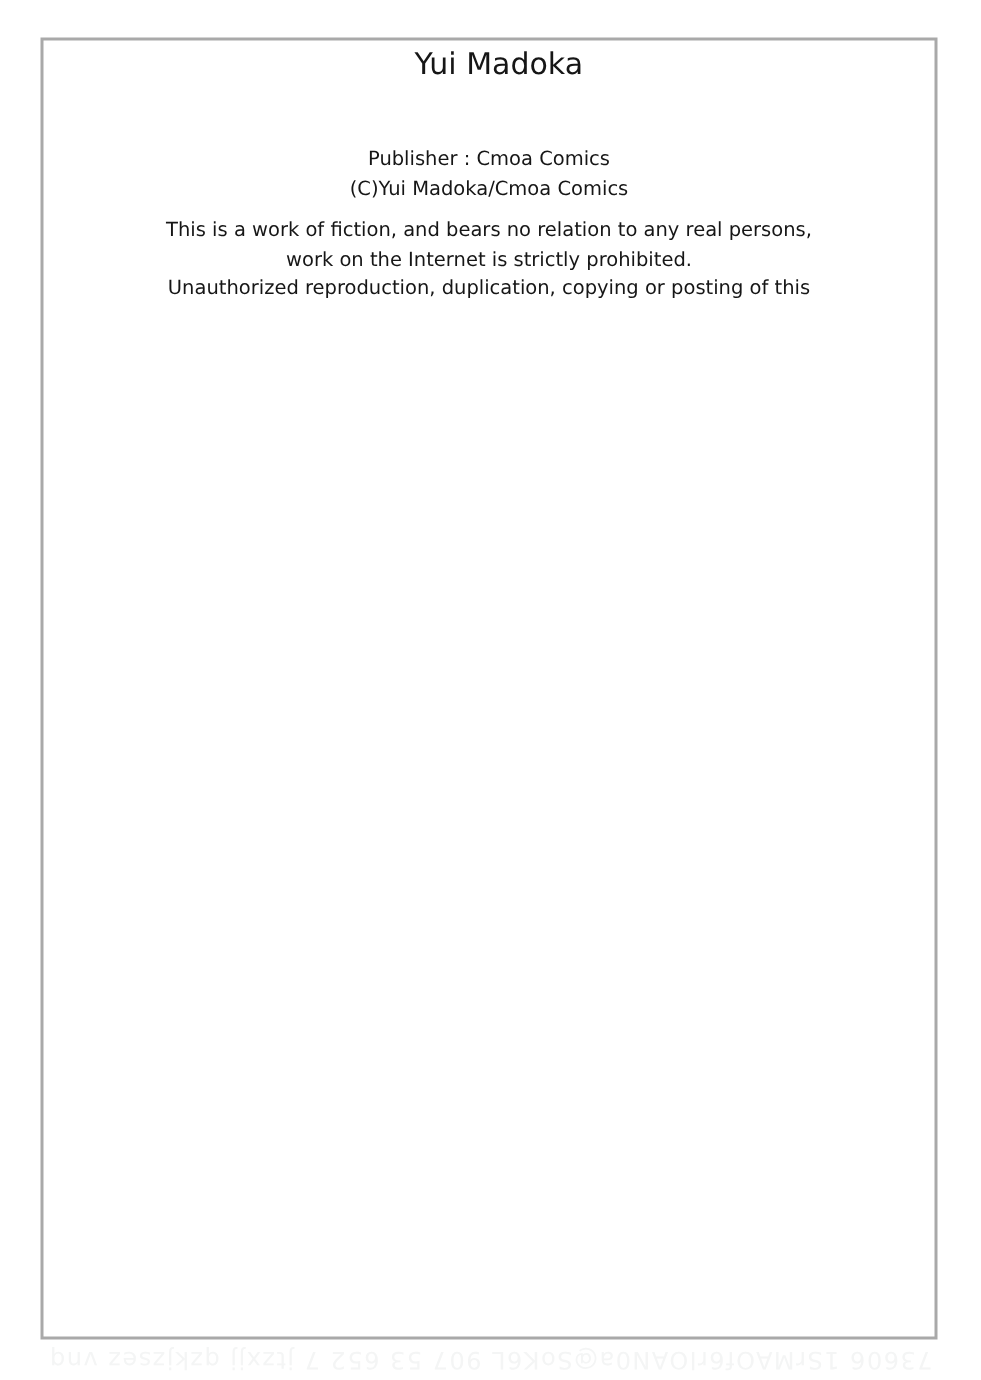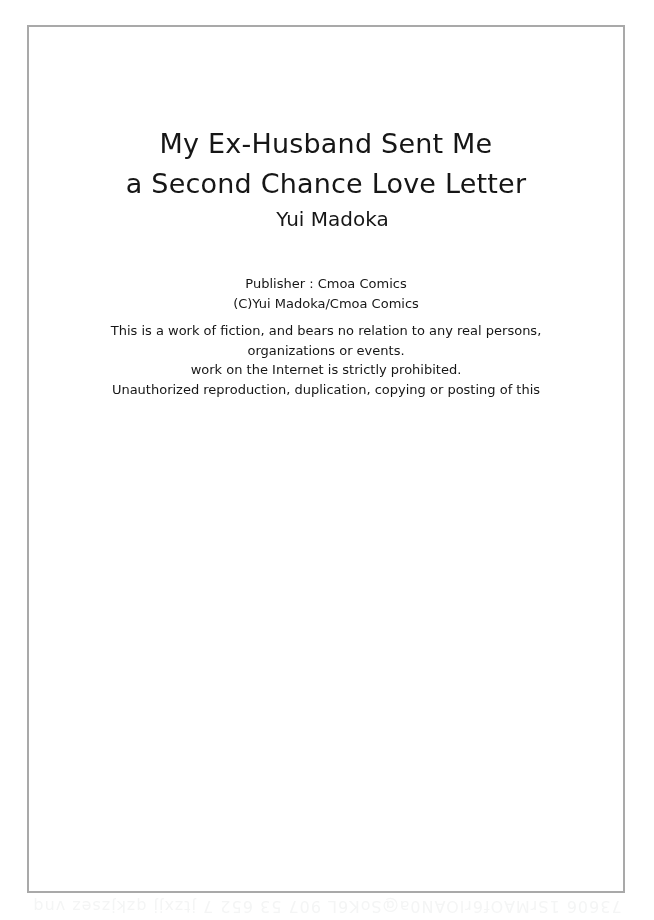"My Ex-Husband Sent Me" h1.title { html: <h1> <span>My Ex-Husband Sent Me</span><br> <span>a Second Chance Love Letter</span> </h1> -> none }
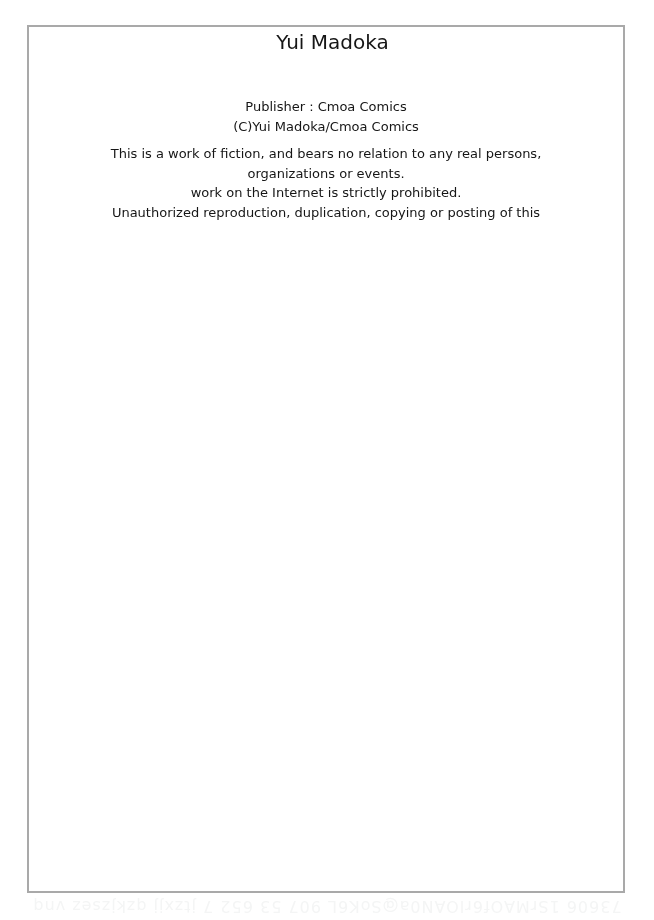"organizations or events." div { html: <div>organizations or events.</div> -> none }
